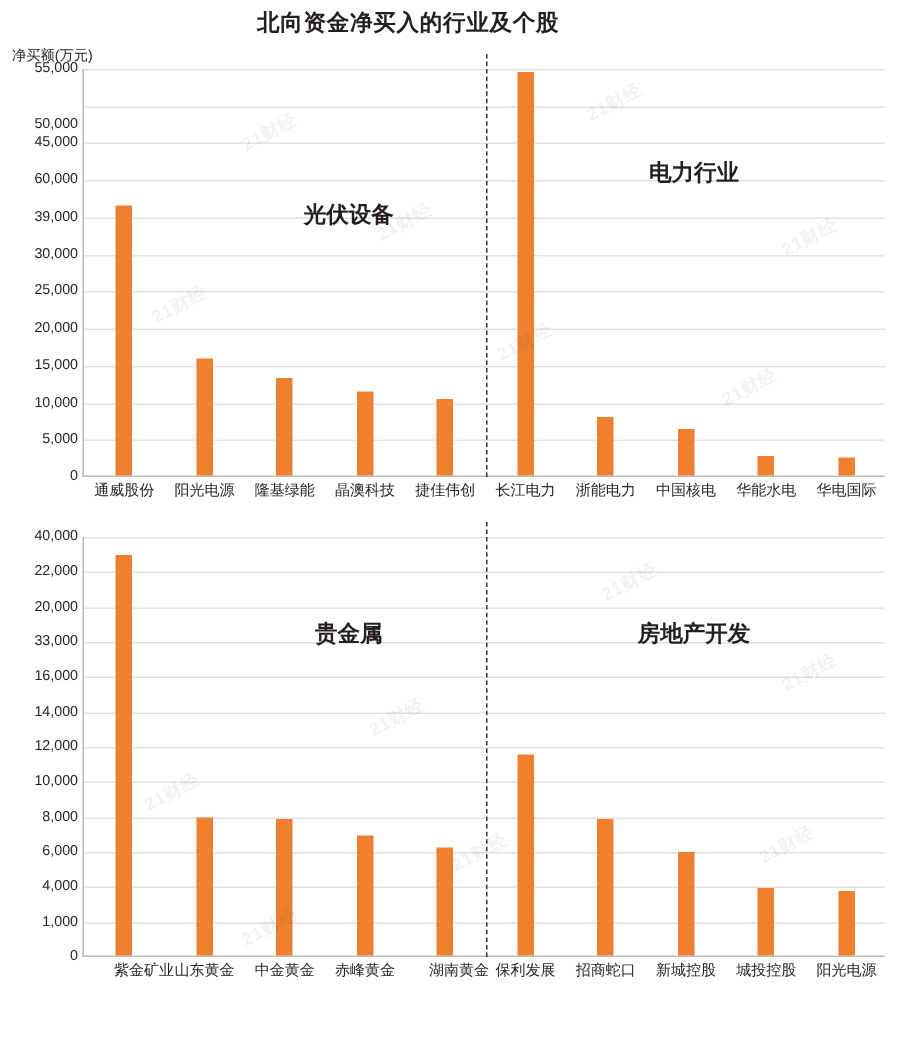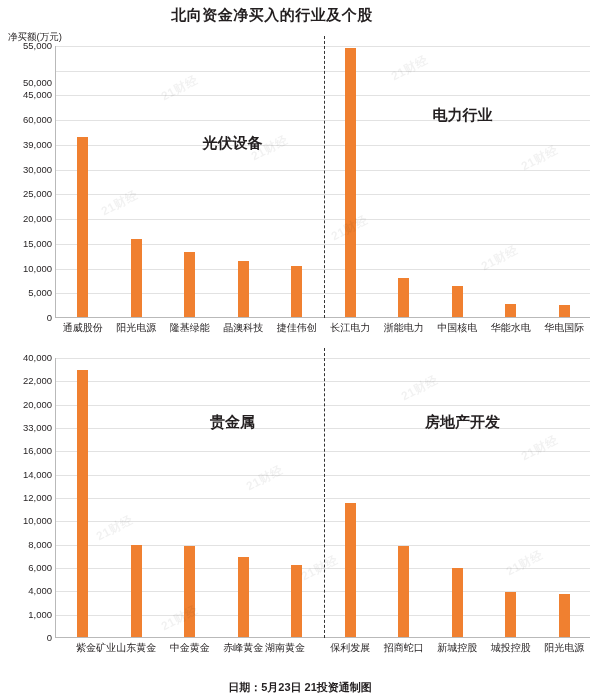"湖南黄金" div.xlabel { left: 229px -> 250px }
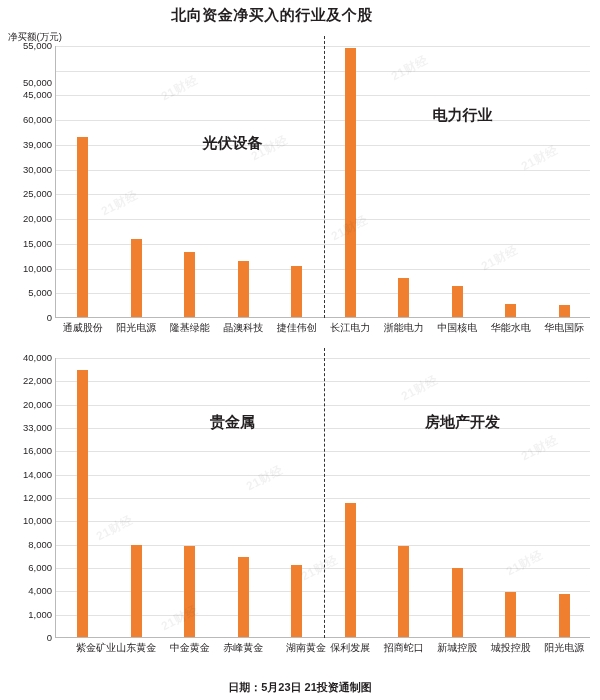"日期：5月23日 21投资通制图" div.footer { html: <div>日期：5月23日 21投资通制图</div> -> none }
